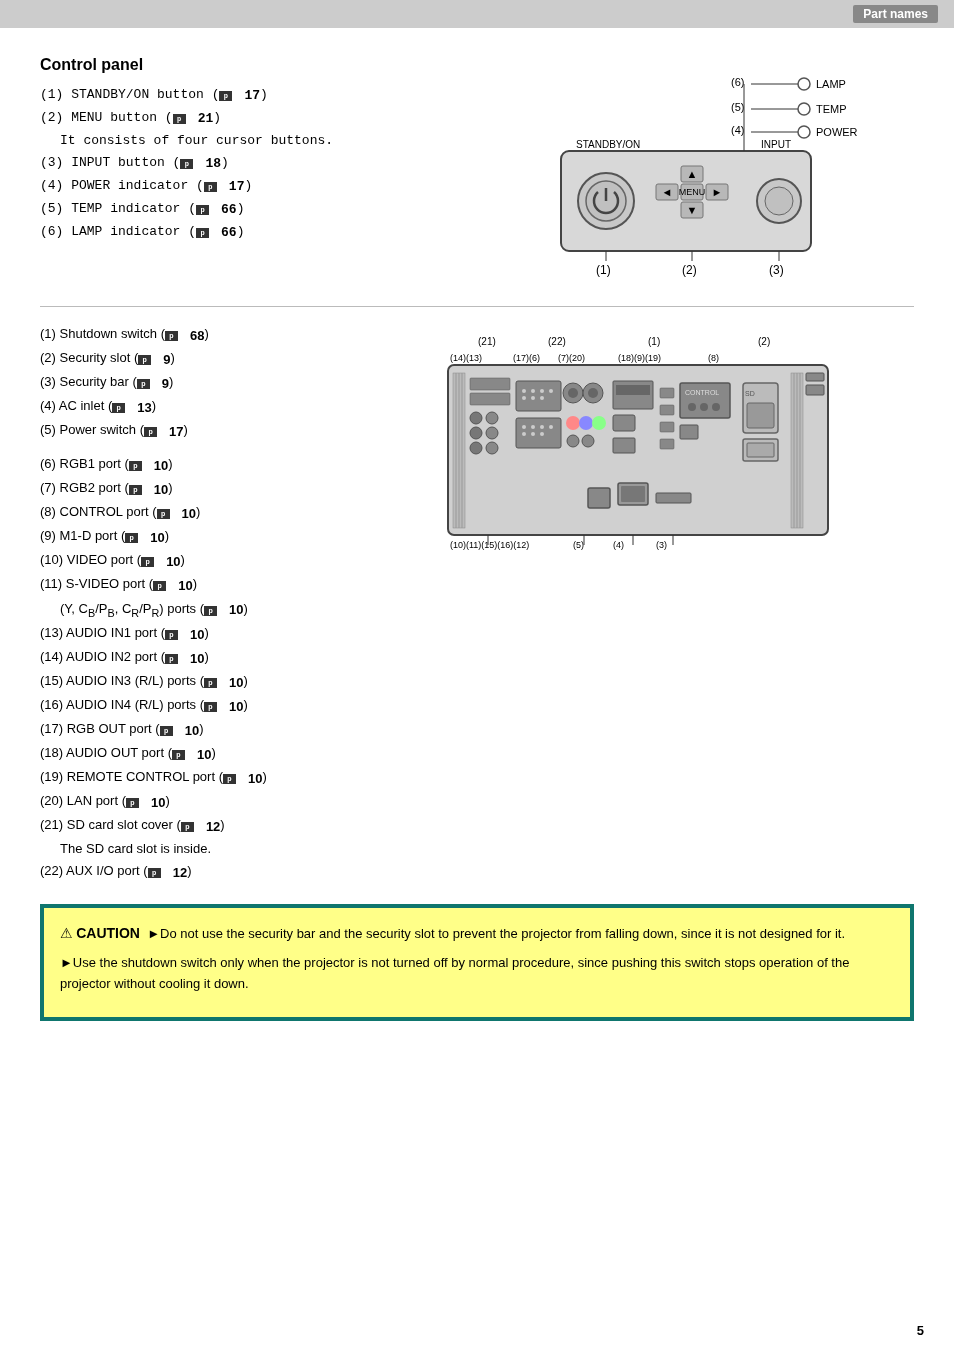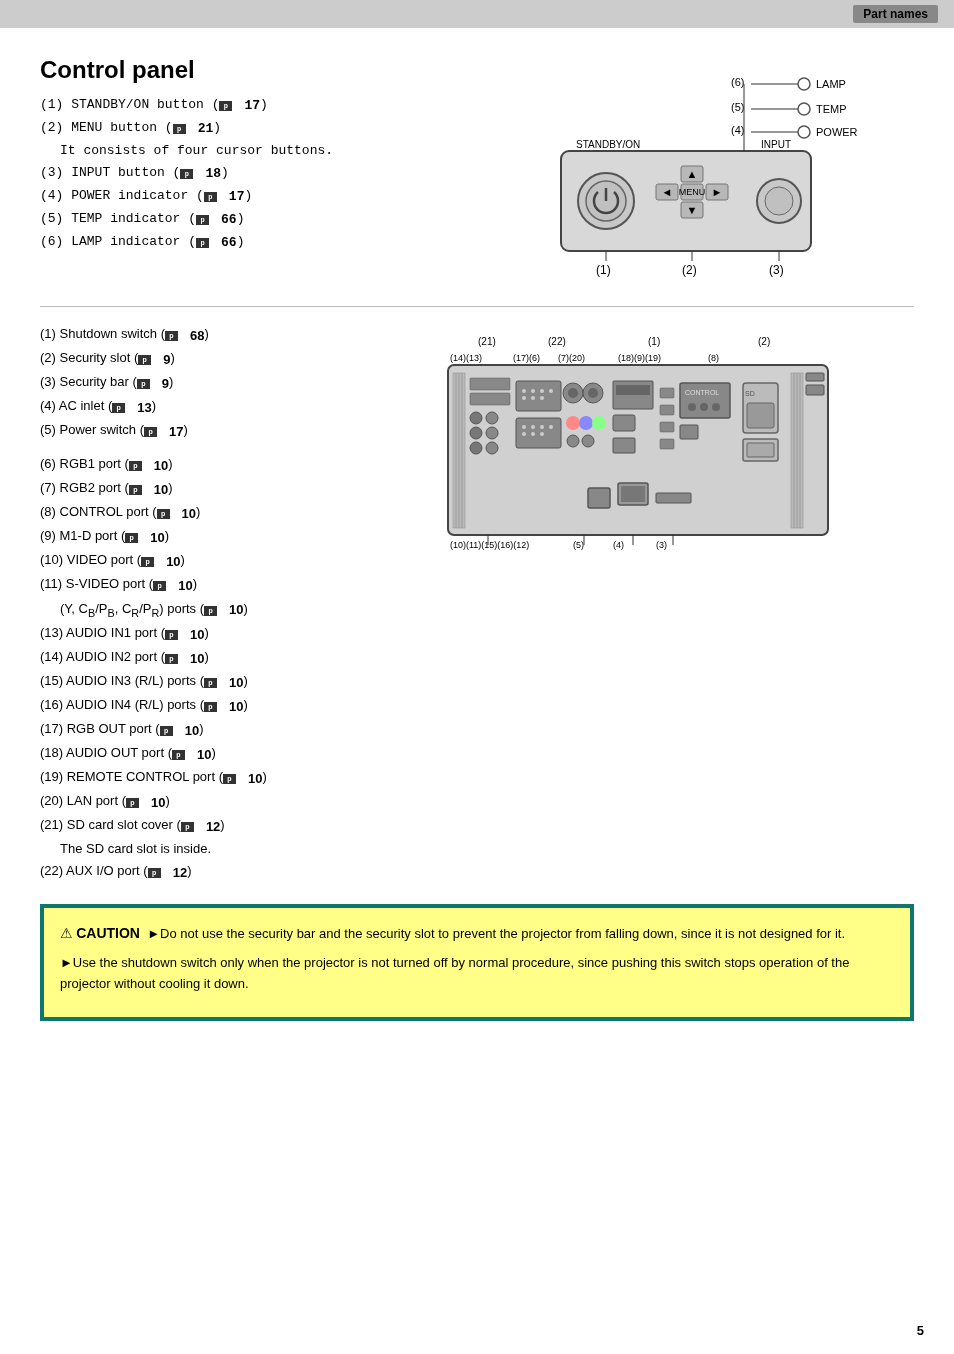"Part names" .header-bar span { color: #000000 -> #ffffff }
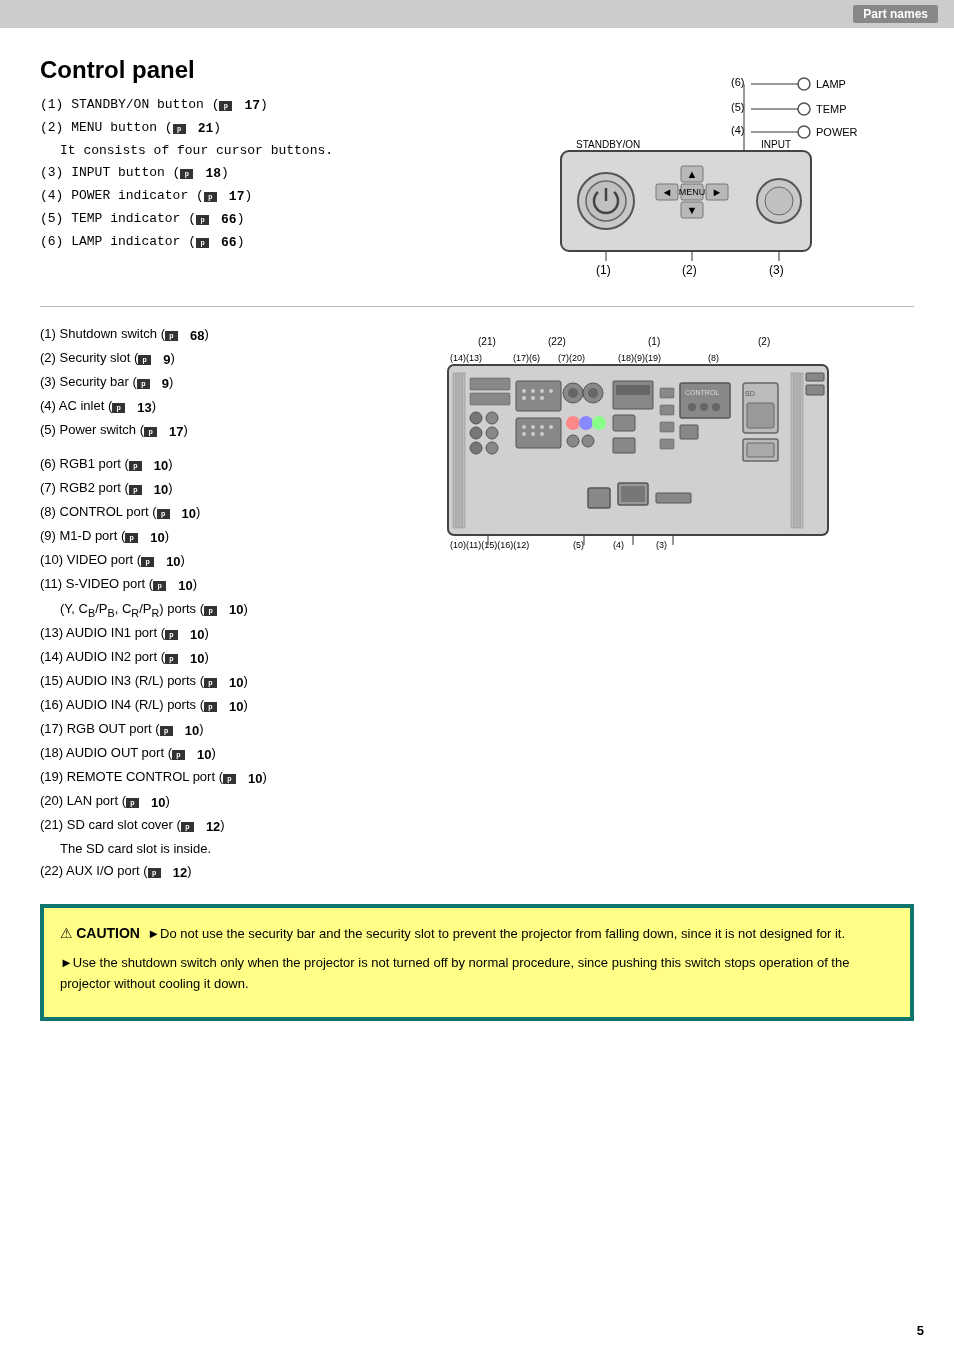"Control panel" .section-title { font-size: 24px -> 16px }
